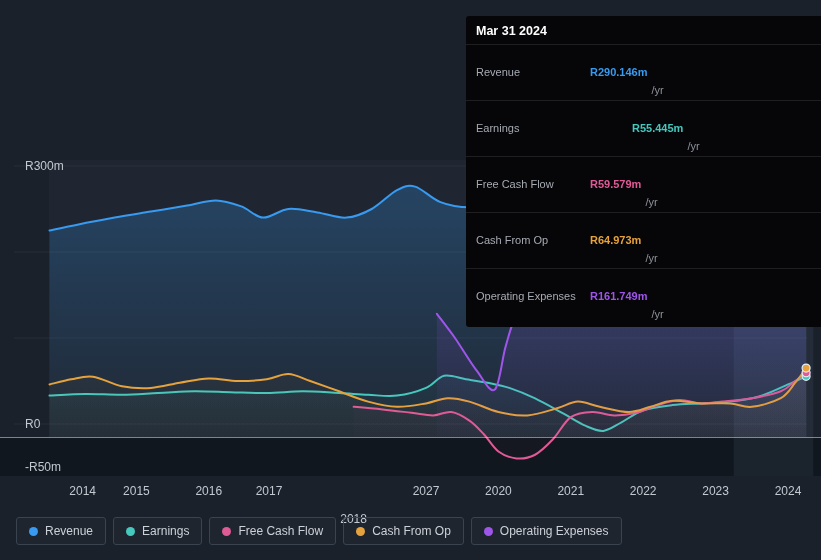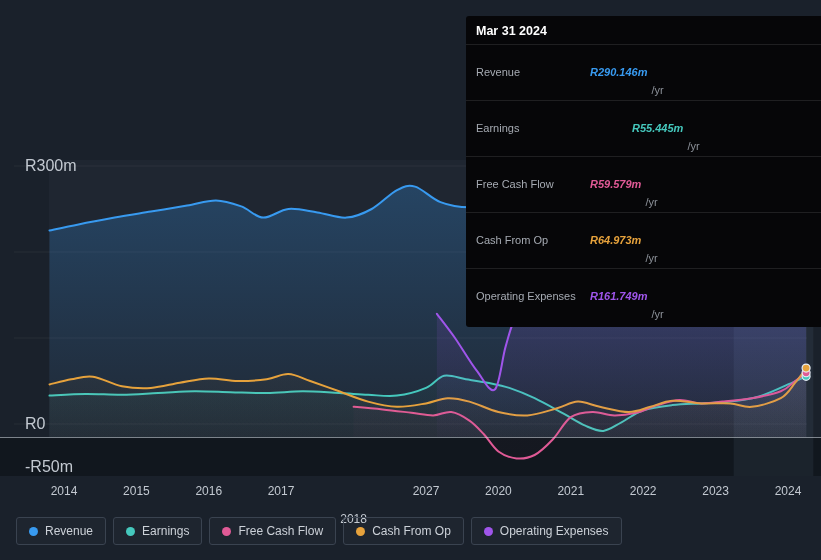"R290.146m" .tt-value { font-style: italic -> none }
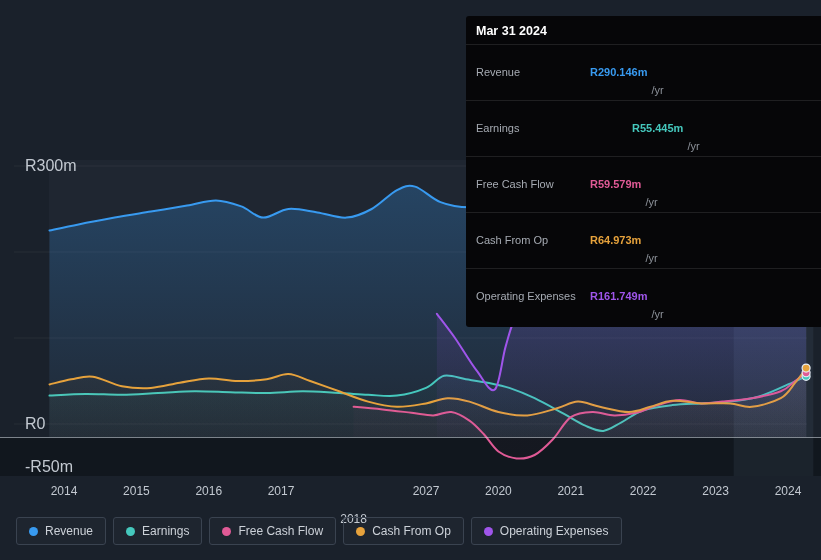"R300m" .axis-label { font-size: 16px -> 12px }
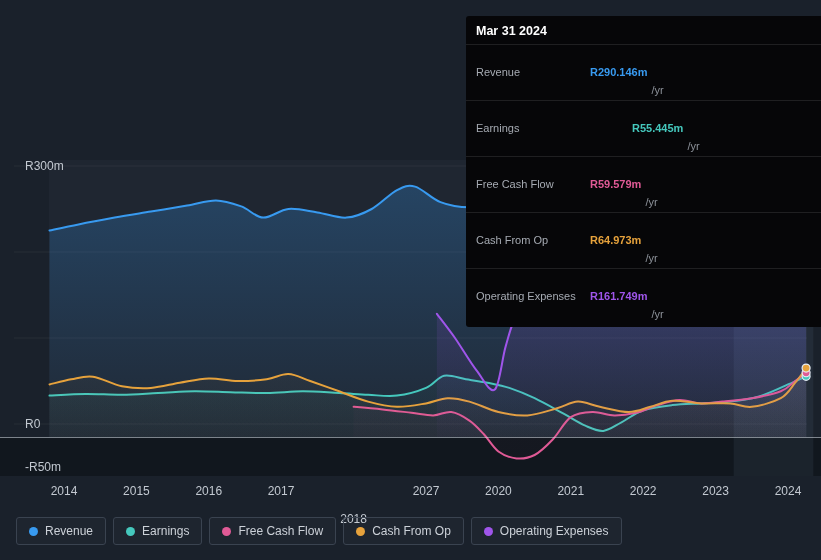"2014" div.x-label { left: 42px -> 52px; text-align: none -> right }
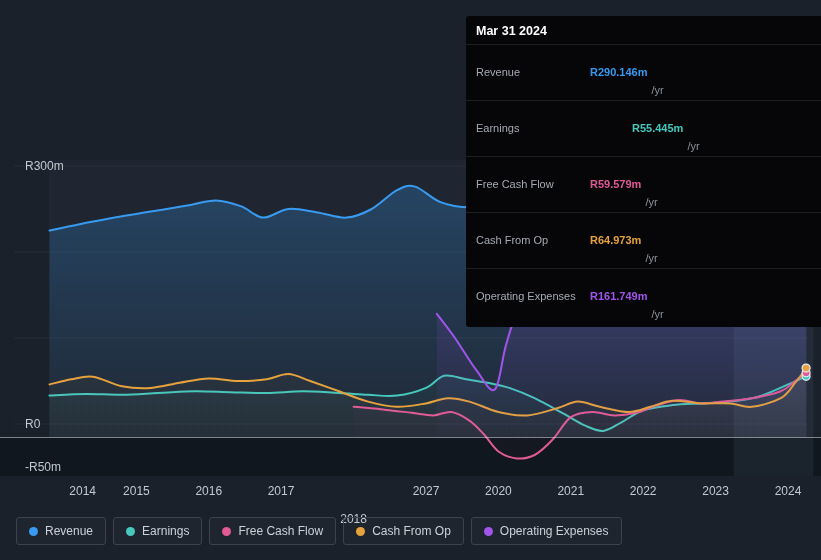"2017" div.x-label { left: 259px -> 247px }
